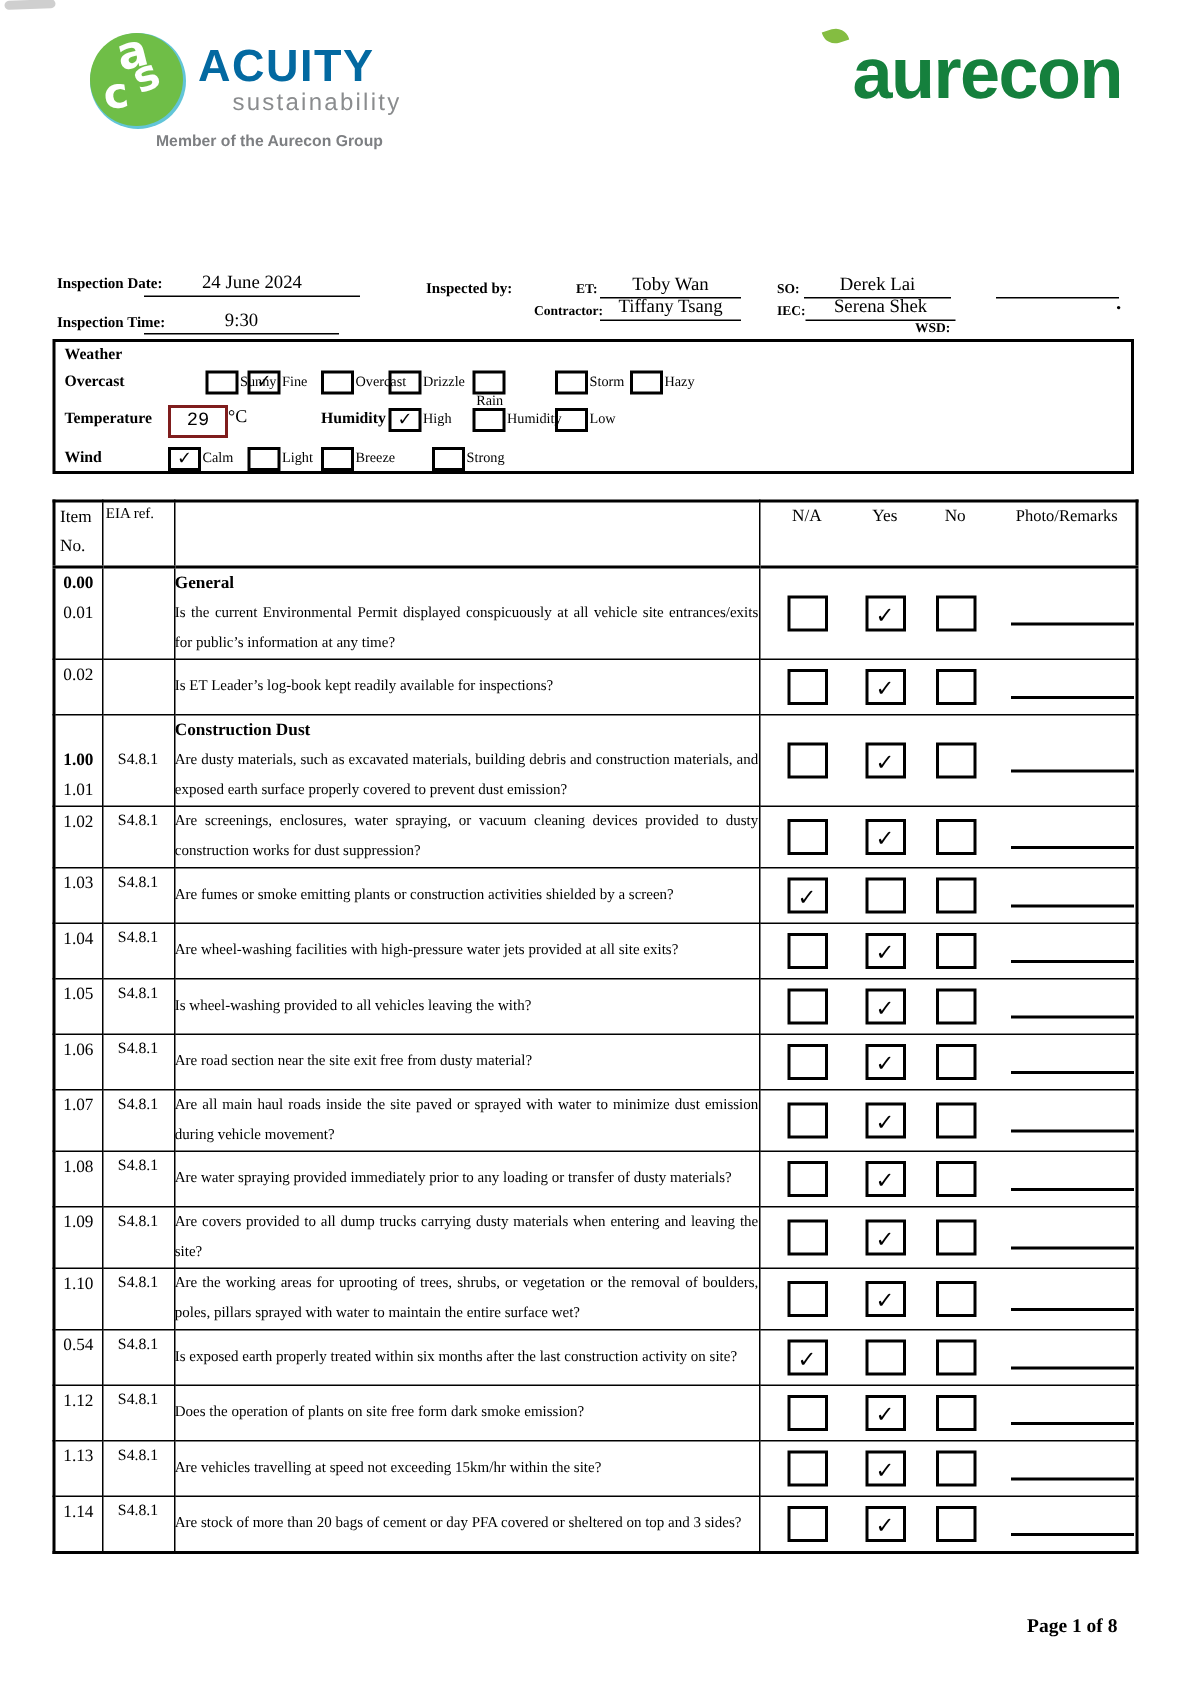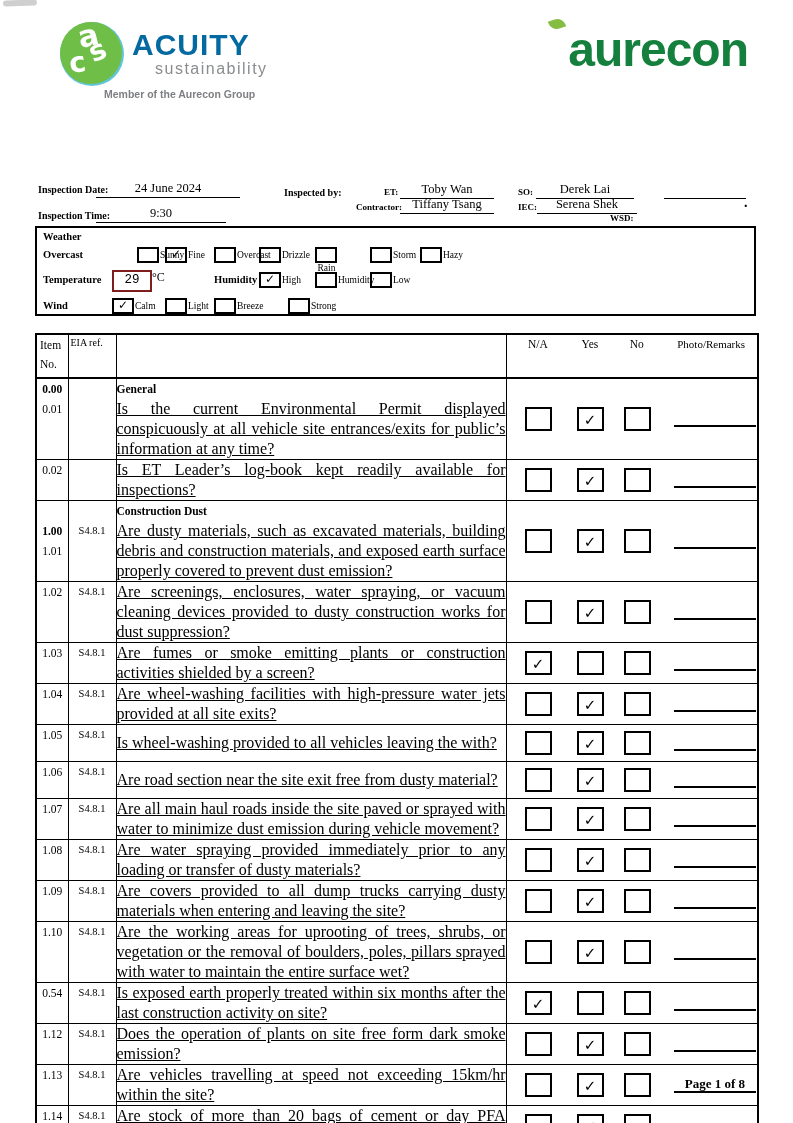"Is the current Environmental Permit" .q-text { font-size: 16px -> 10px; text-decoration: underline -> none }
